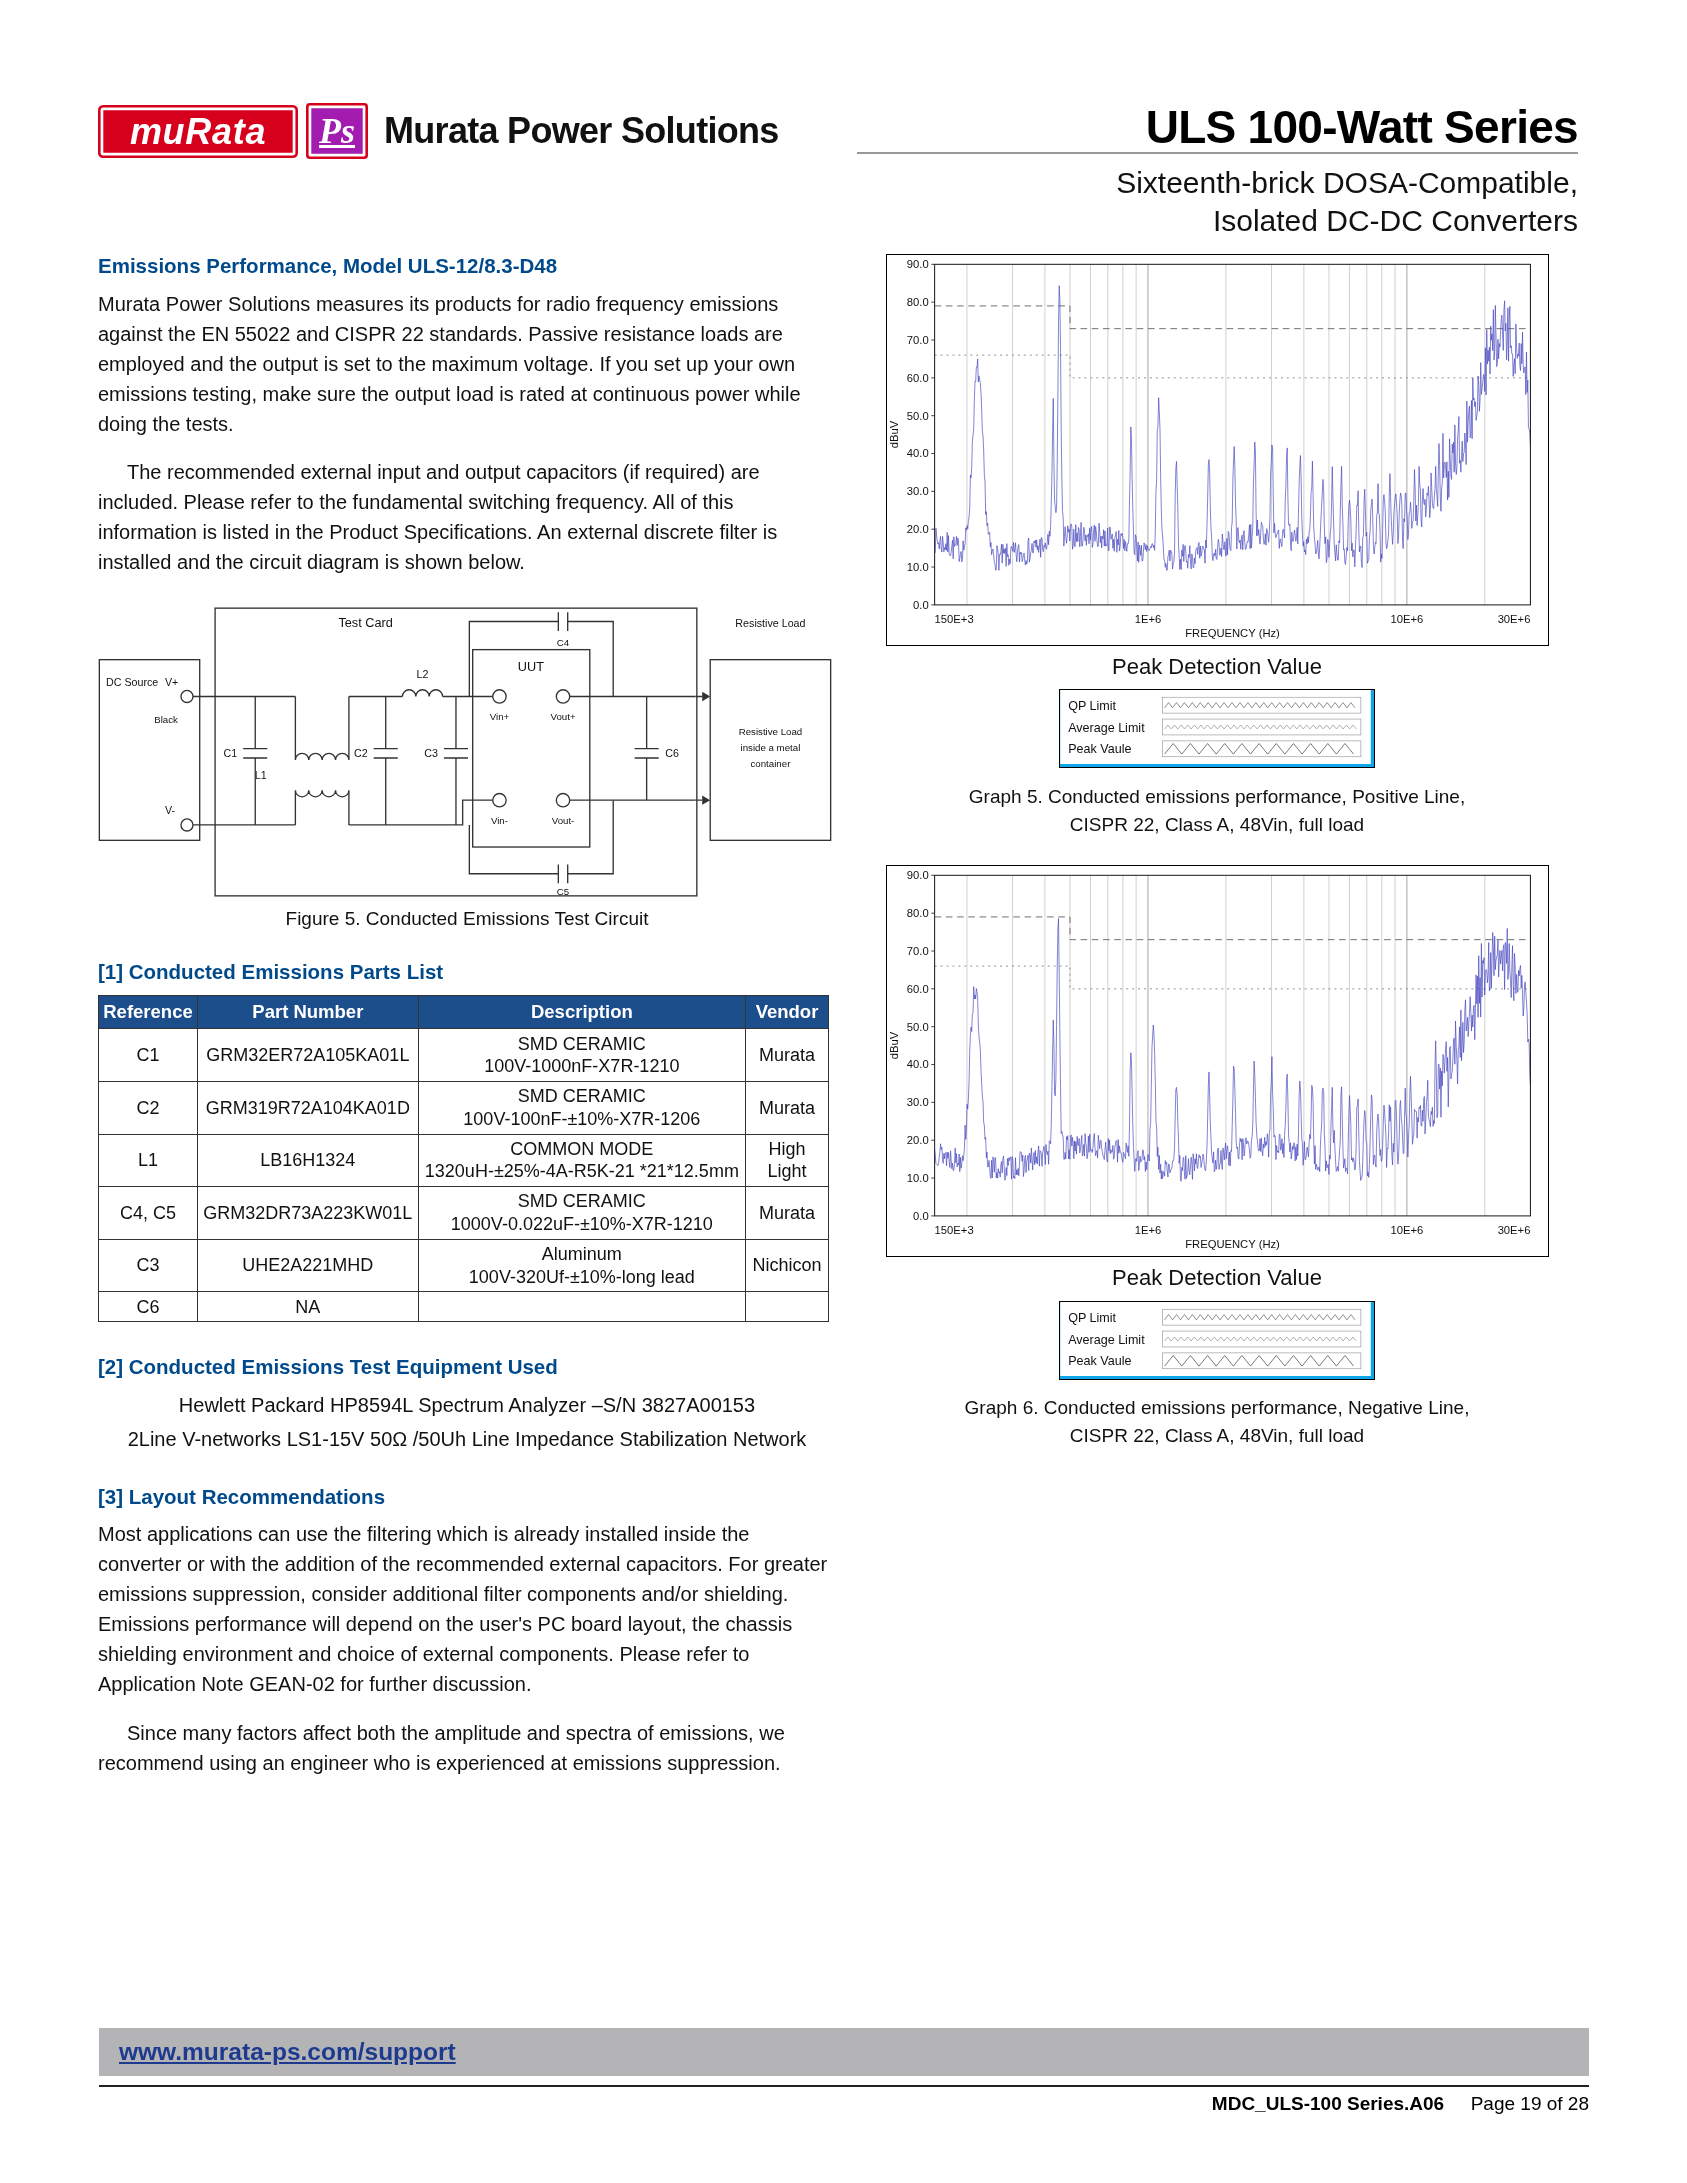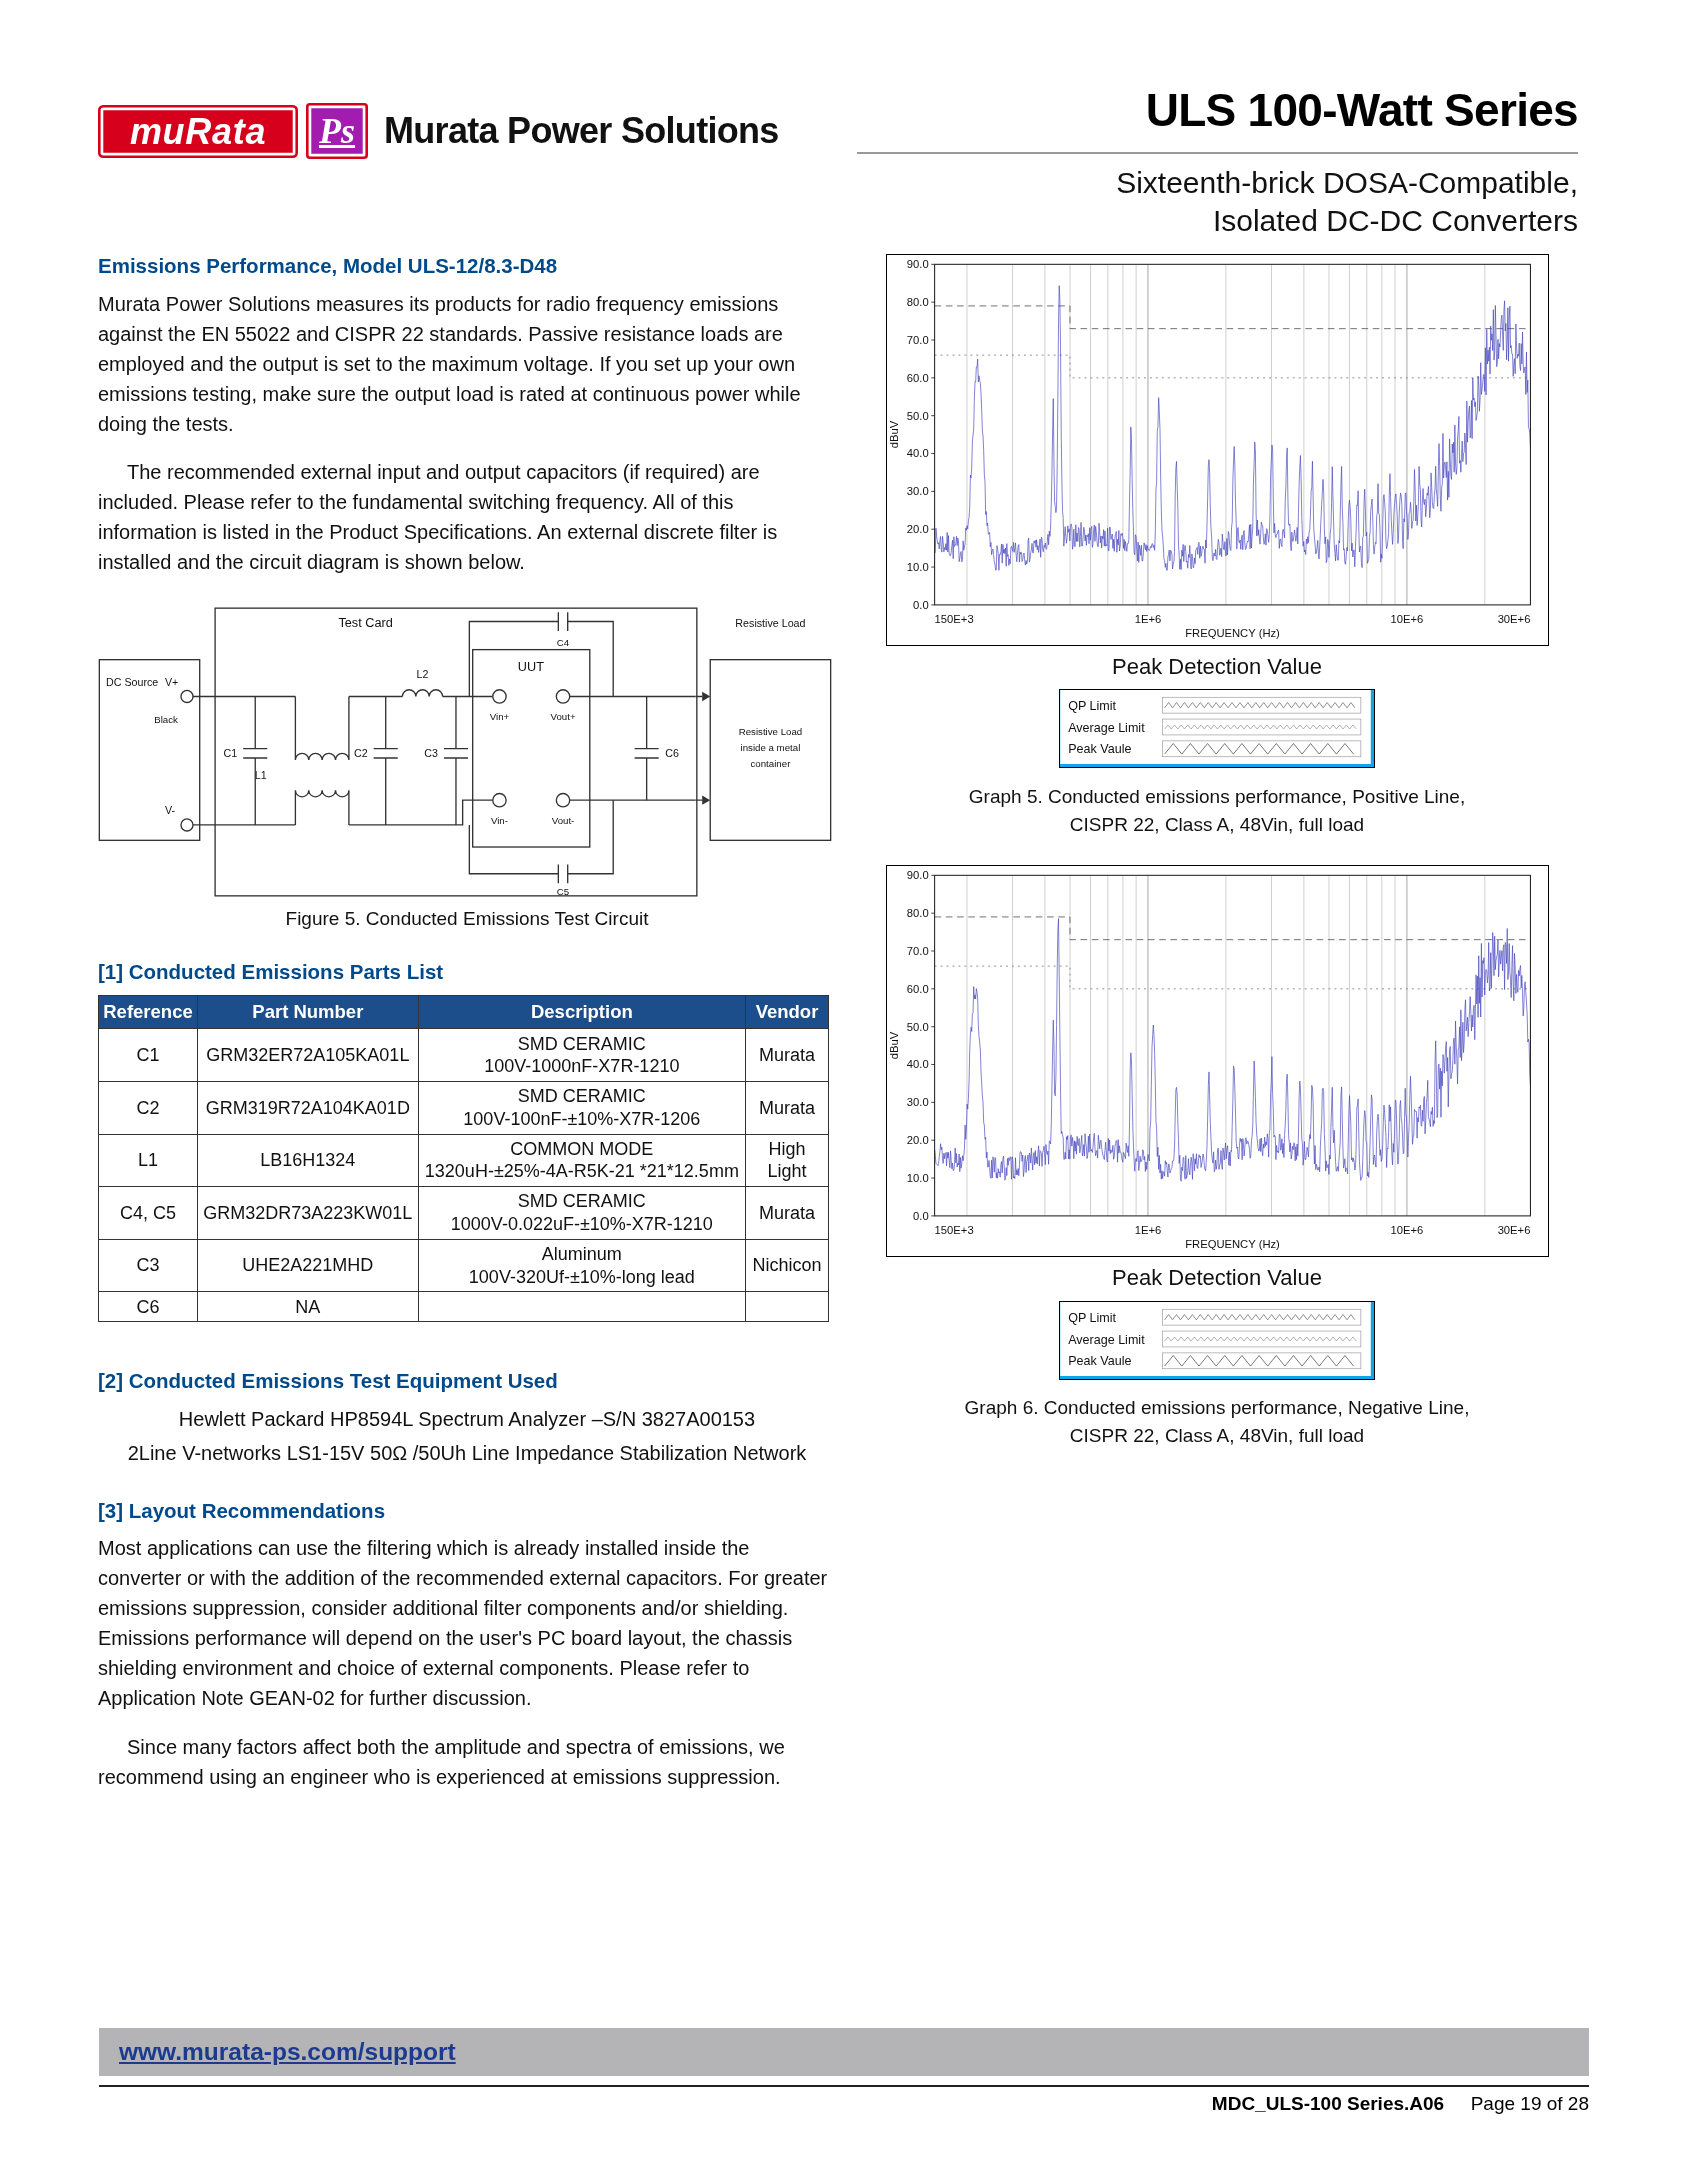"ULS 100-Watt Series" .doc-title { top: 83px -> 100px }
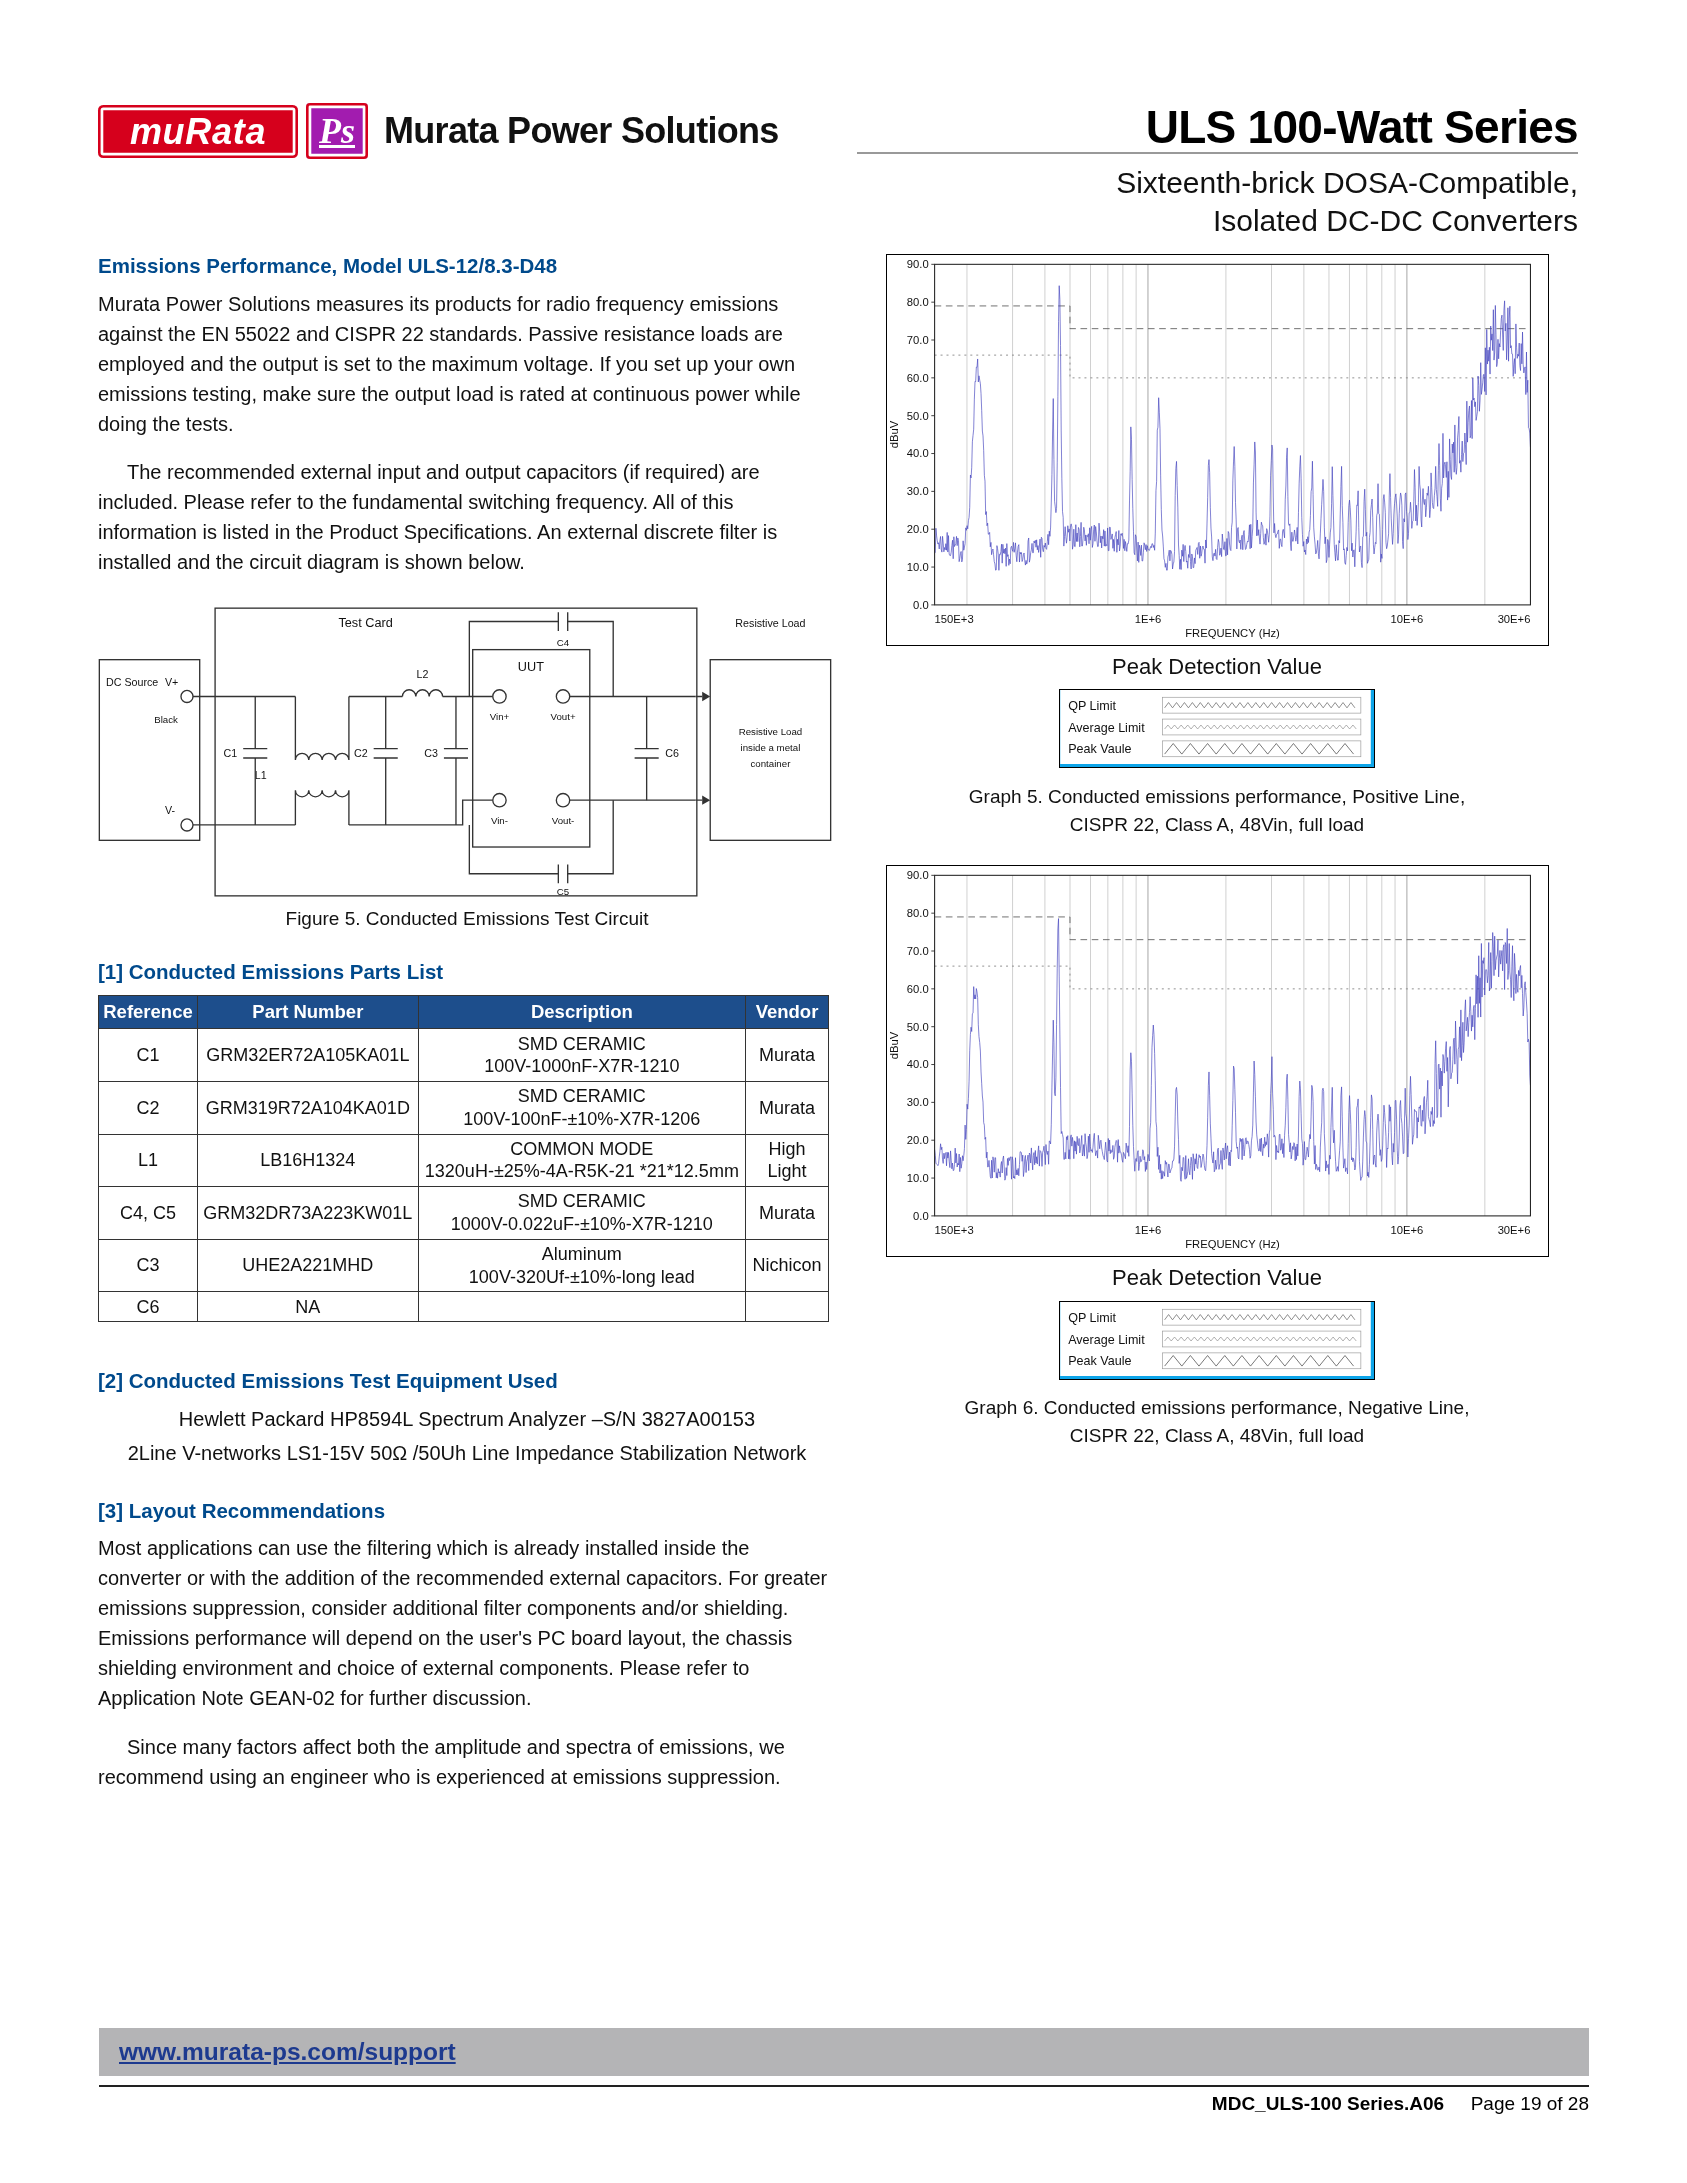"Reference" .parts-table { margin: 0 0 47px 0 -> 0 0 33px 0 }
